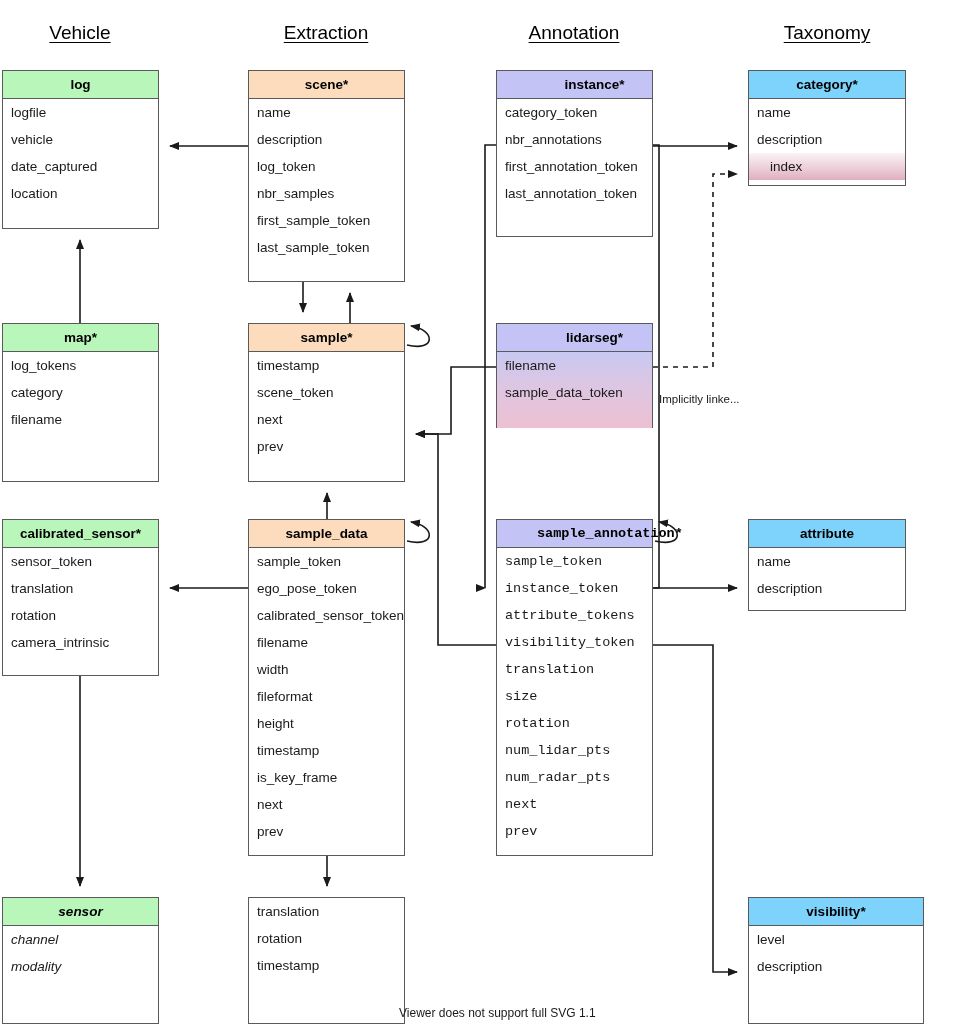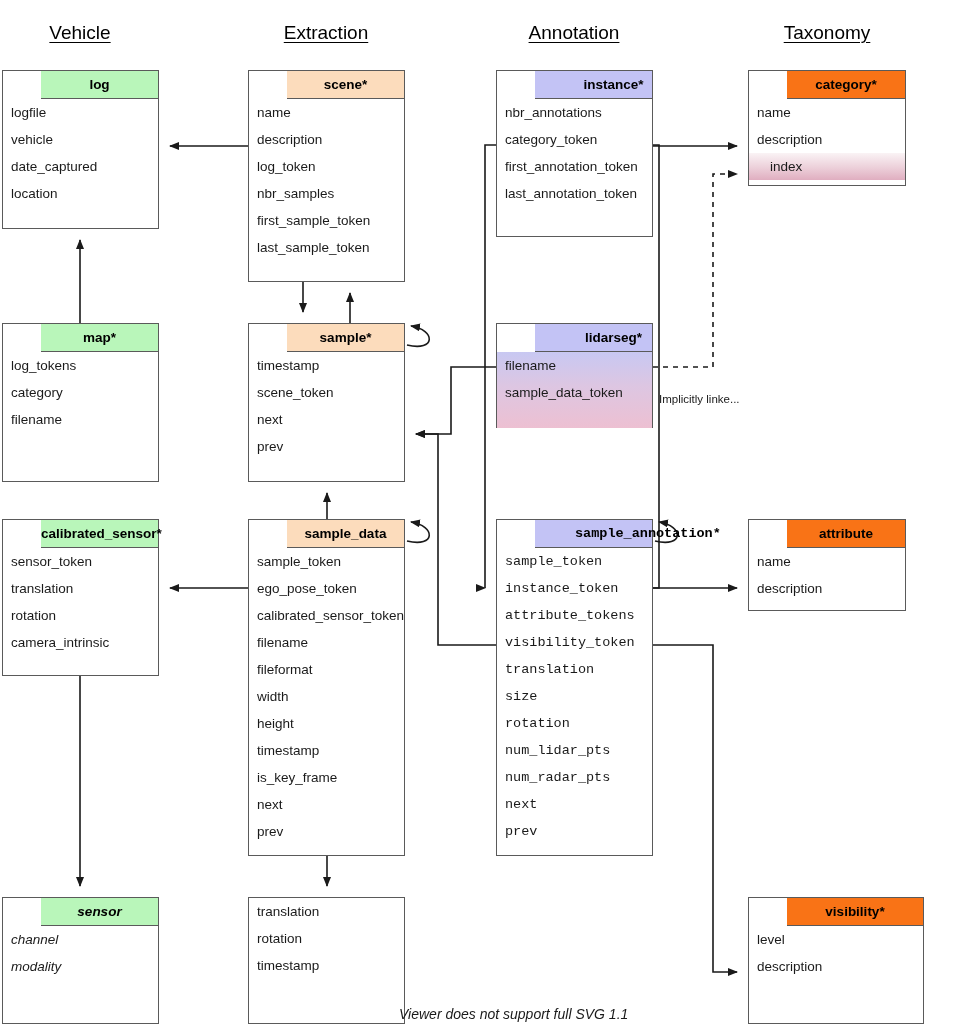"log" .entity-header { margin-left: 38px -> none }
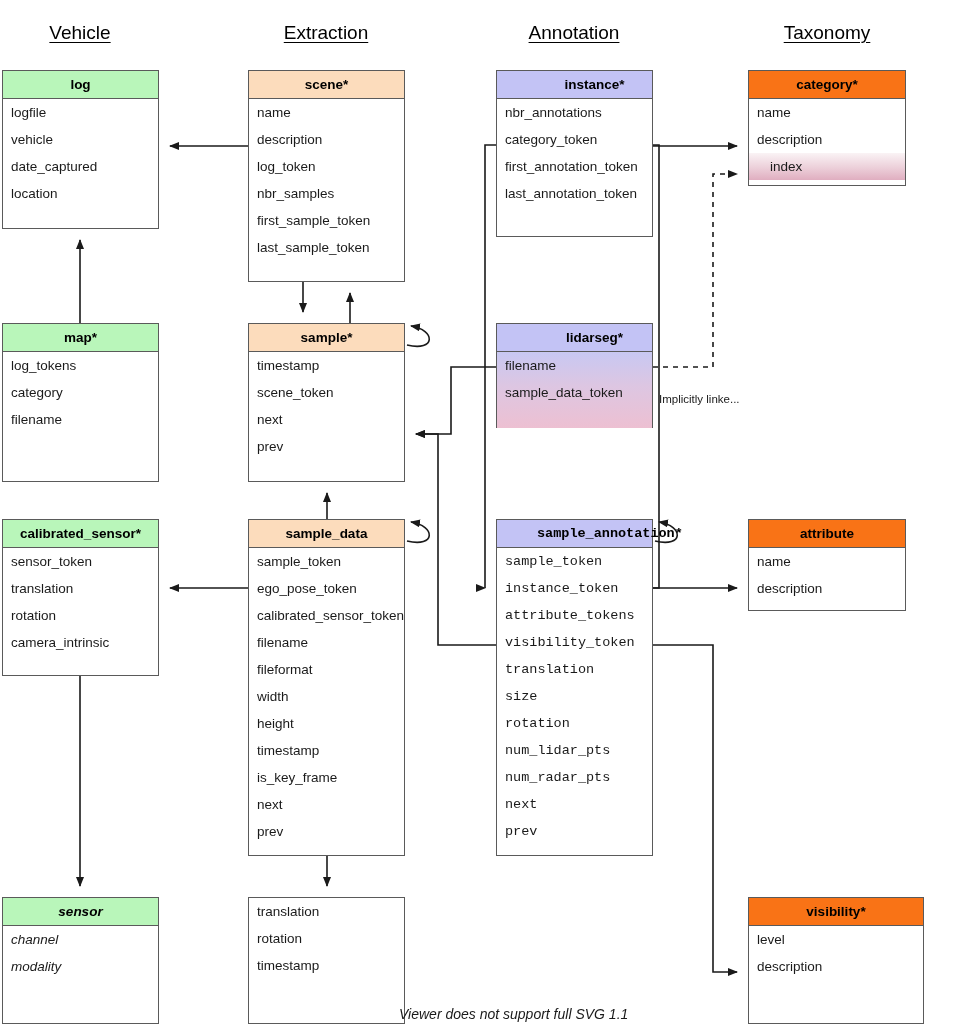"category*" .hdr-yellow { background: #f97316 -> #7dd3fc }
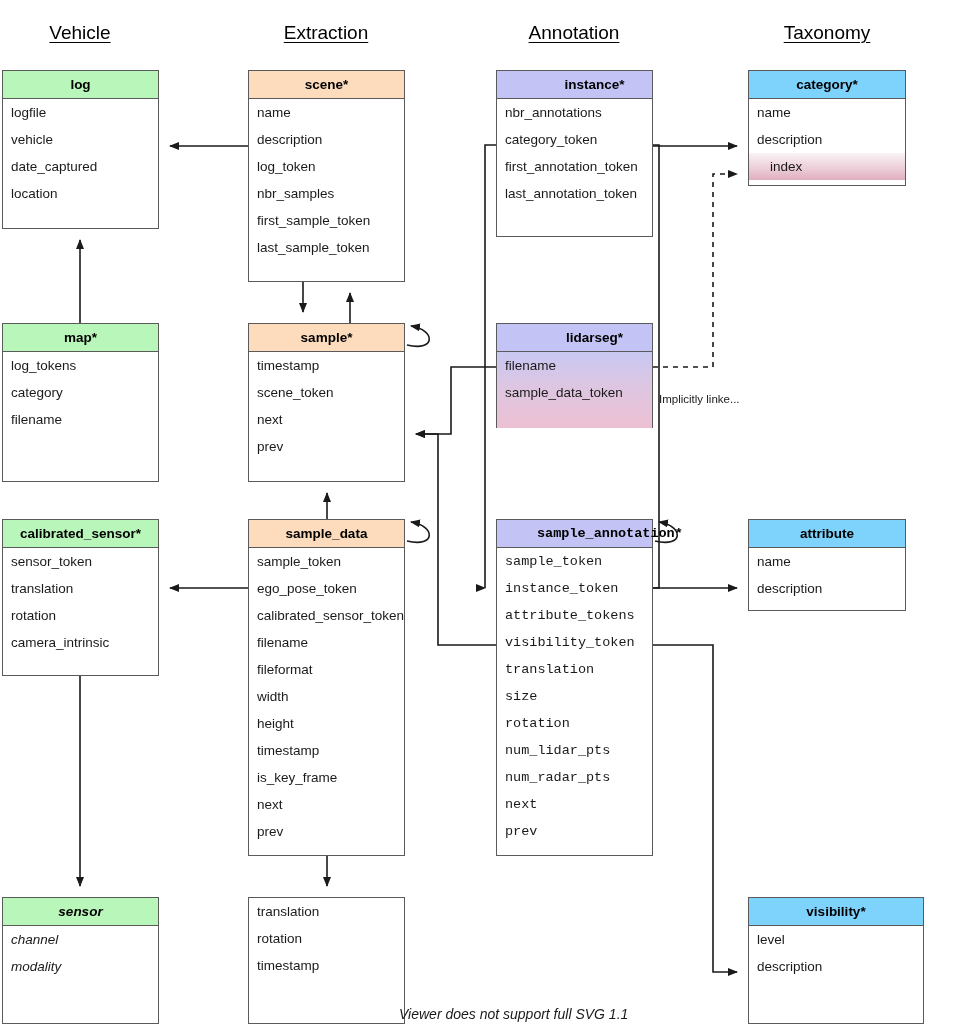"nbr_annotations" div.field { order: before "category_token" -> after "category_token" }
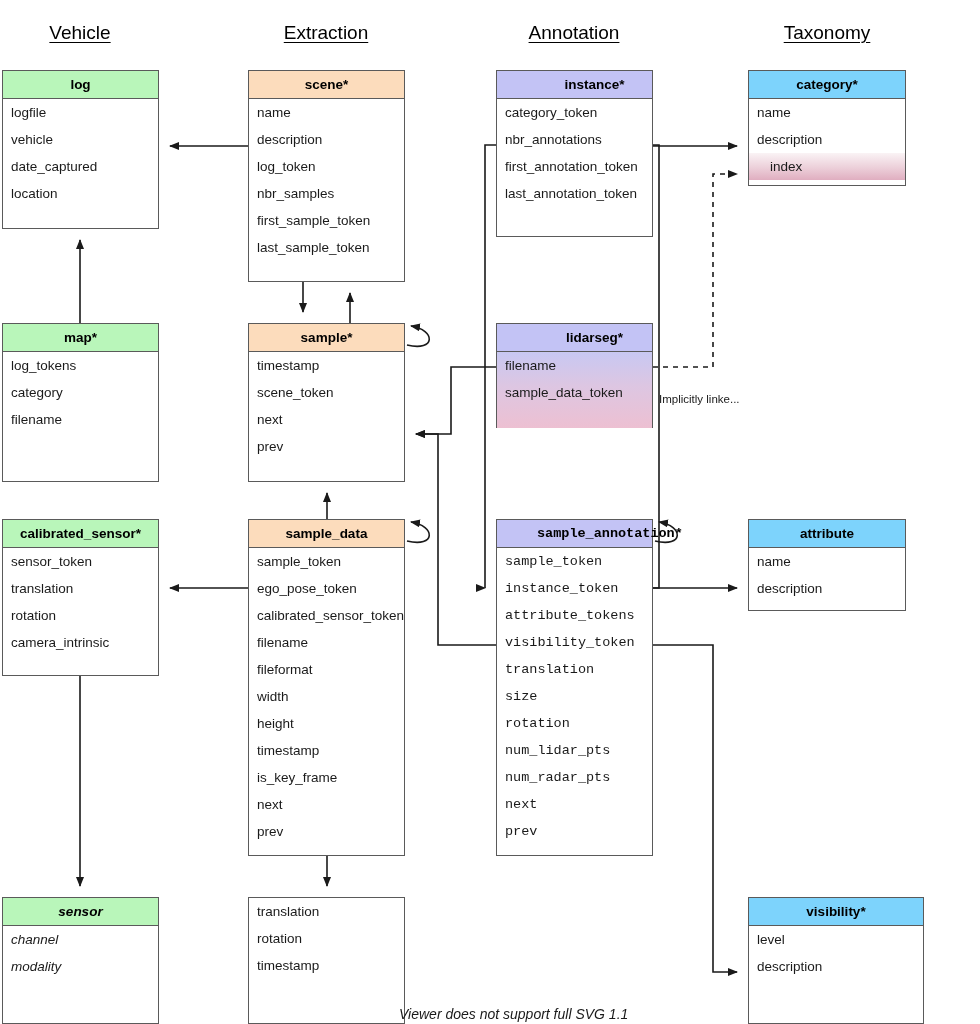"fileformat" div.field { order: before "width" -> after "width" }
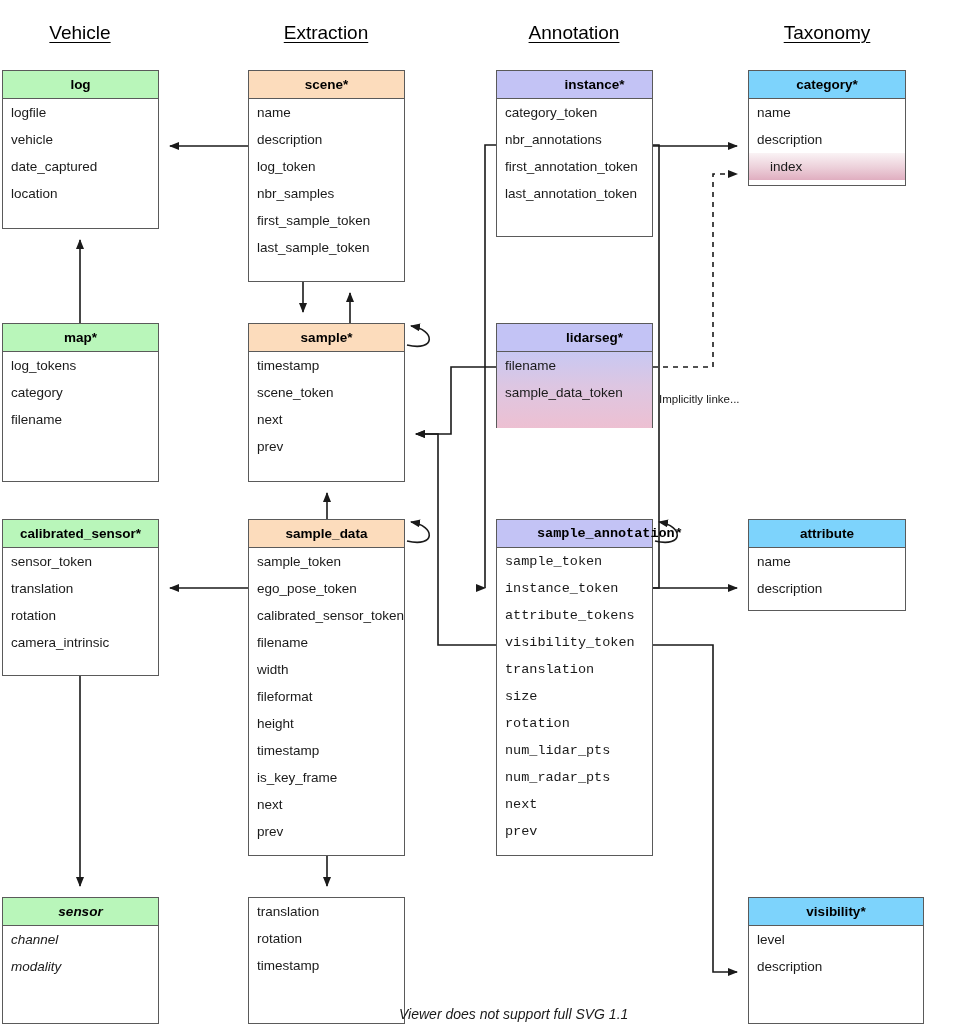"Viewer does not support full" .watermark { font-size: 14px -> 12px; font-style: italic -> none }
